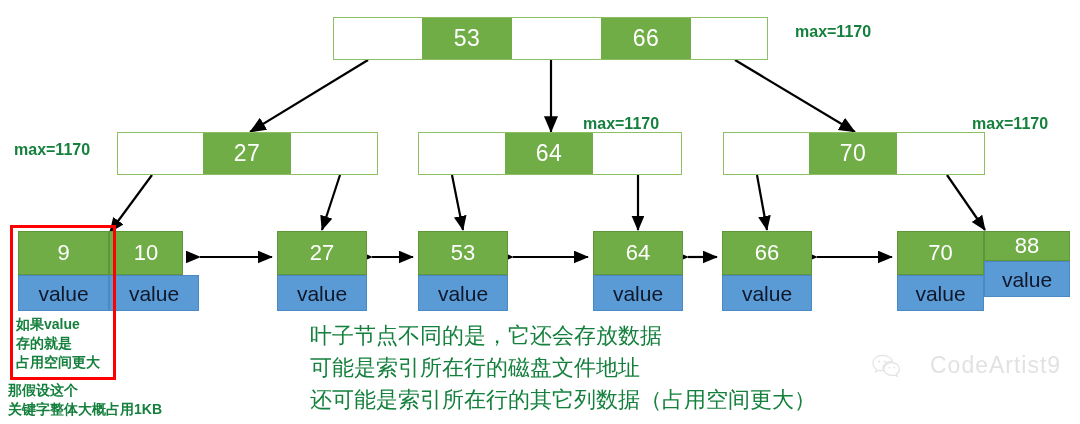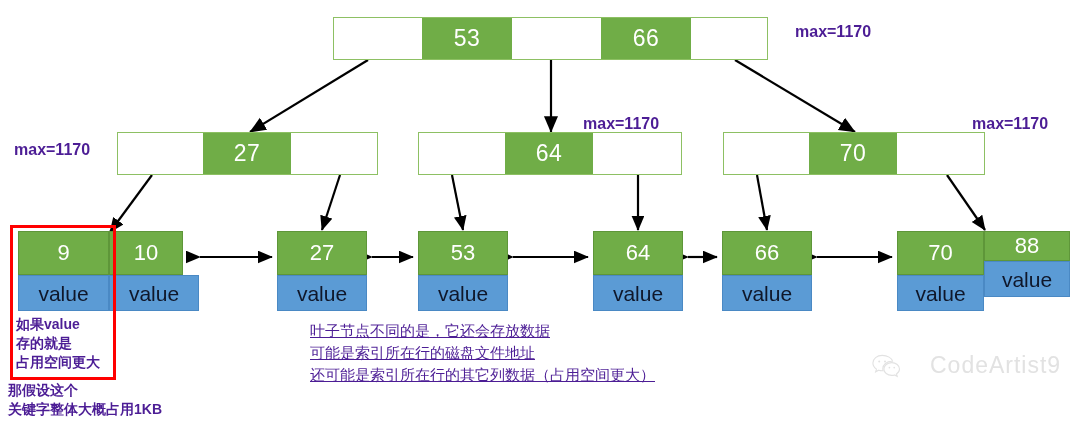"max=1170" .note { color: #4c1d95 -> #15803d }
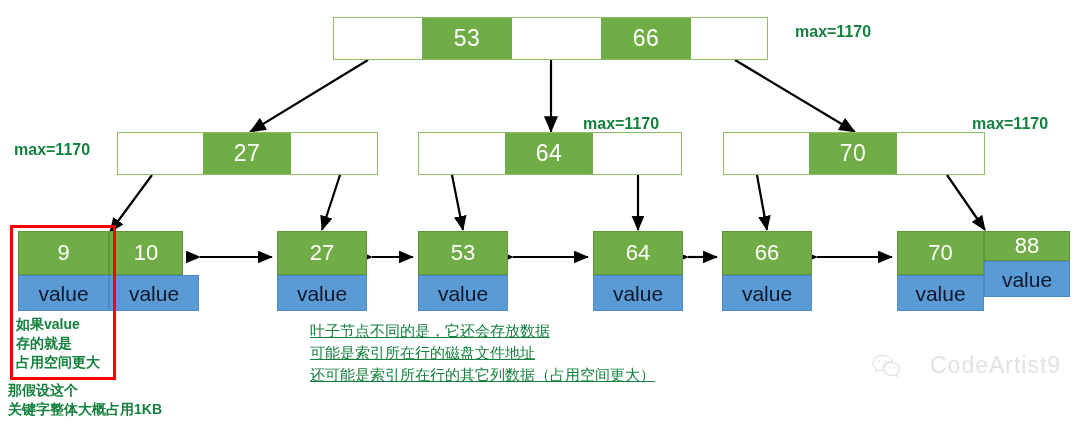"叶子节点不同的是，它还会存放数据" .note.body { font-size: 15px -> 22px; text-decoration: underline -> none }
